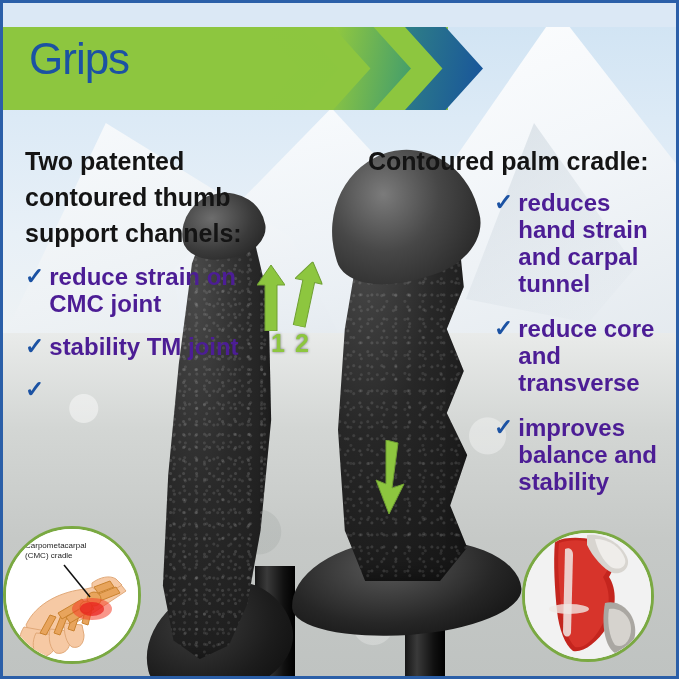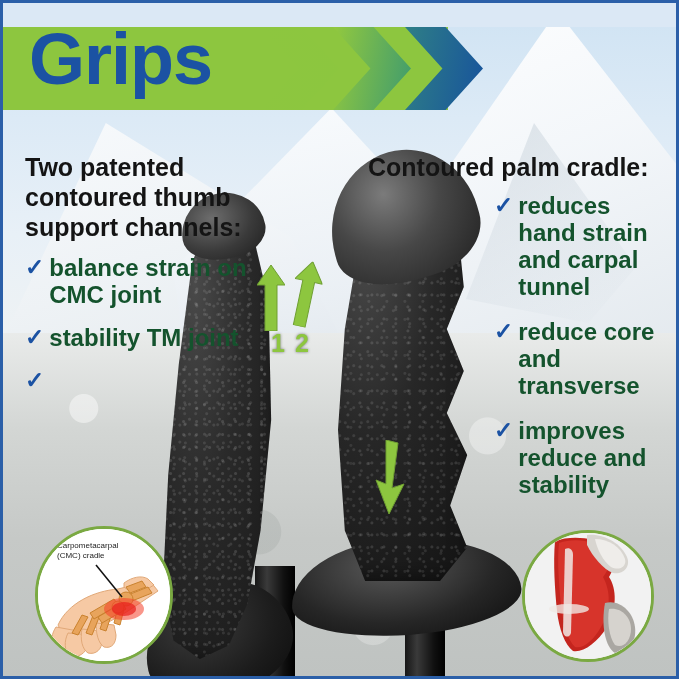"Grips" .banner-title { font-size: 72px -> 44px; font-weight: bold -> normal }
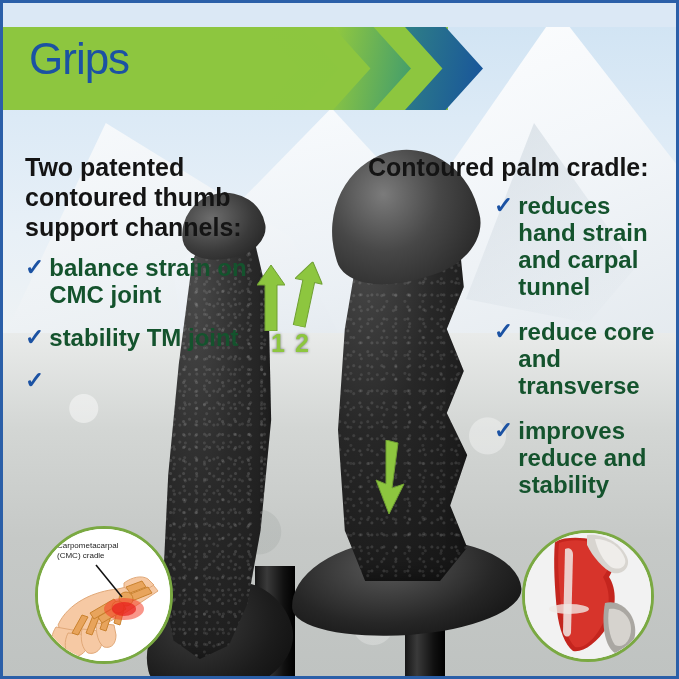"Two patented contoured thumb support" .col-head { line-height: 30px -> 36px; margin: 17px 0 12px 0 -> 8px 0 12px 0 }
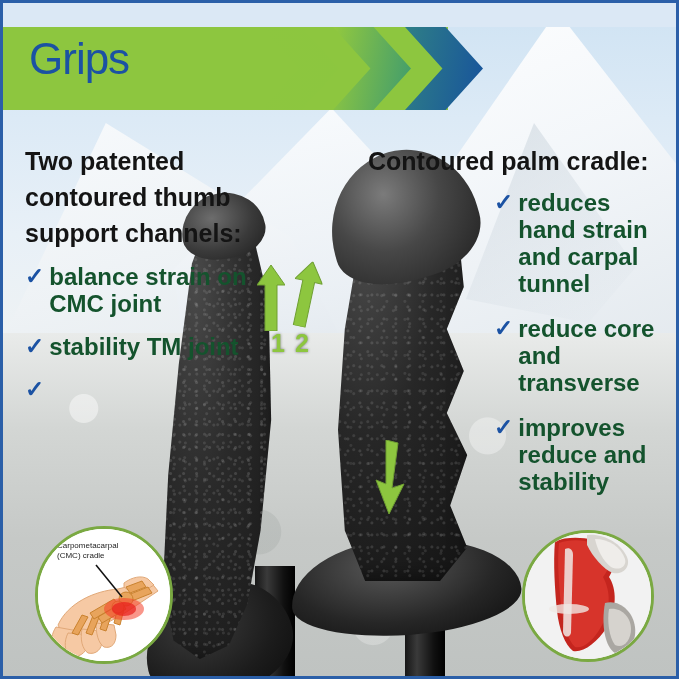"reduces hand strain and carpal" .bullet .btext { color: #14532d -> #4c1d95 }
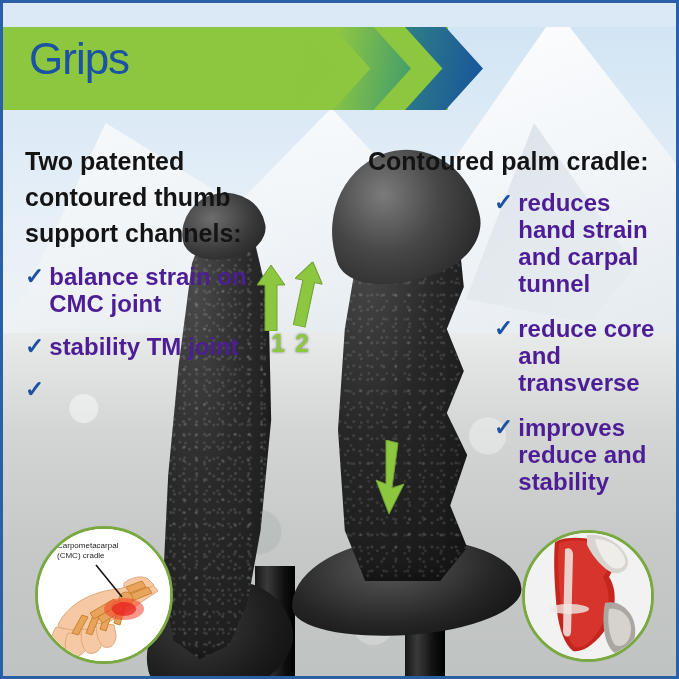"balance strain on CMC joint" span.btext { text: balance -> reduce }
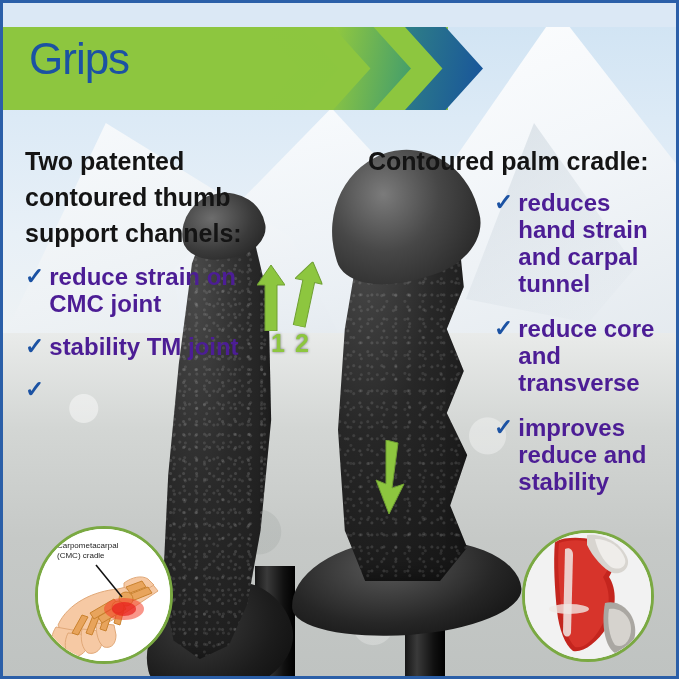"improves reduce and stability" span.btext { text: reduce -> balance }
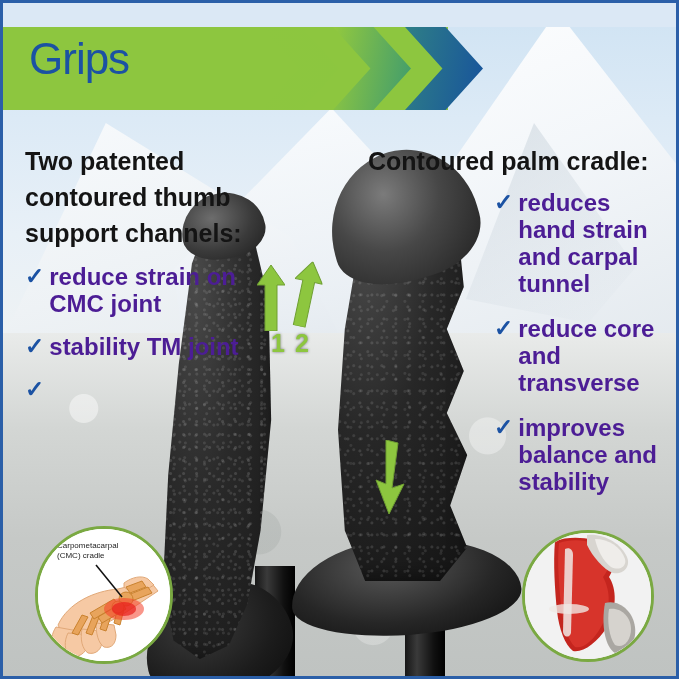"Carpometacarpal" .inset-cmc { left: 32px -> 0 }
